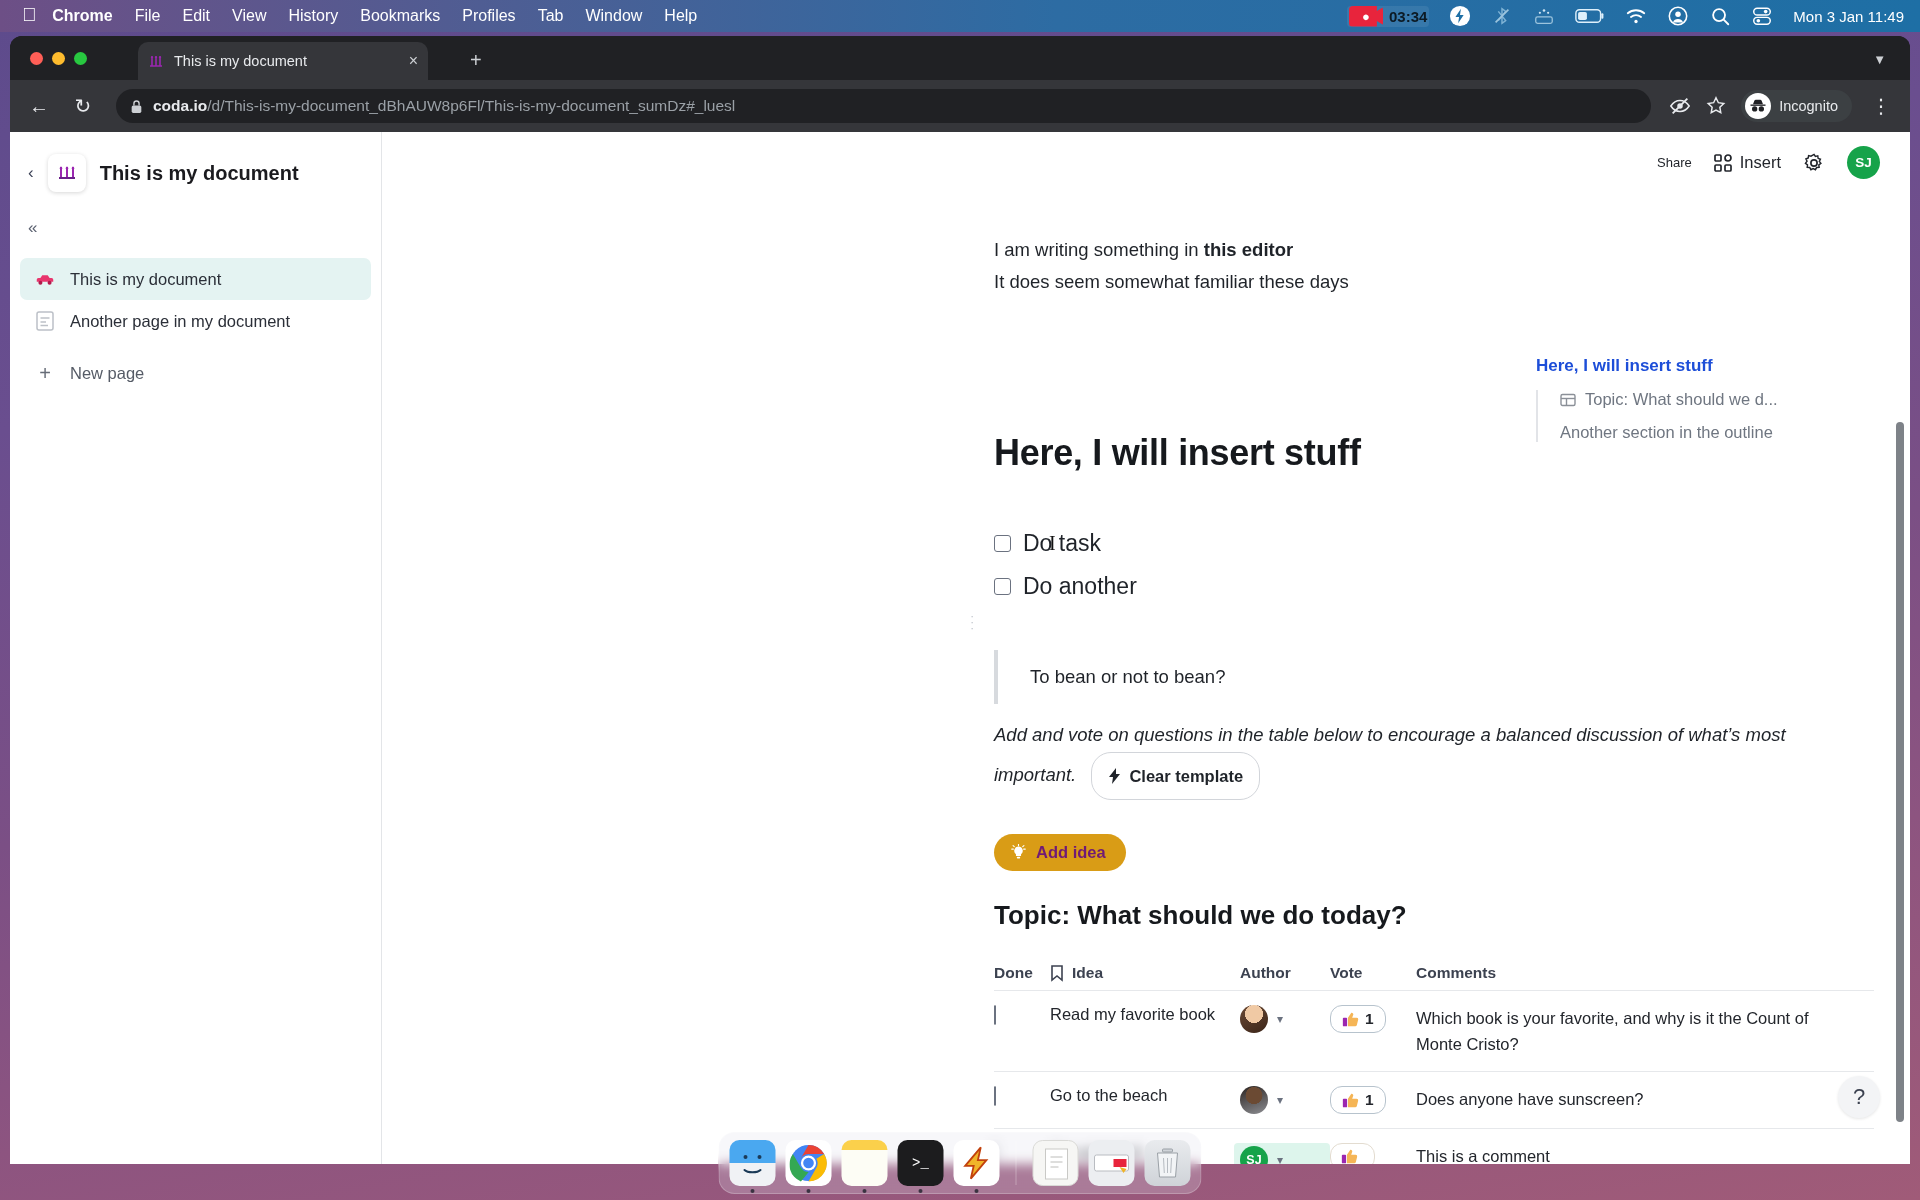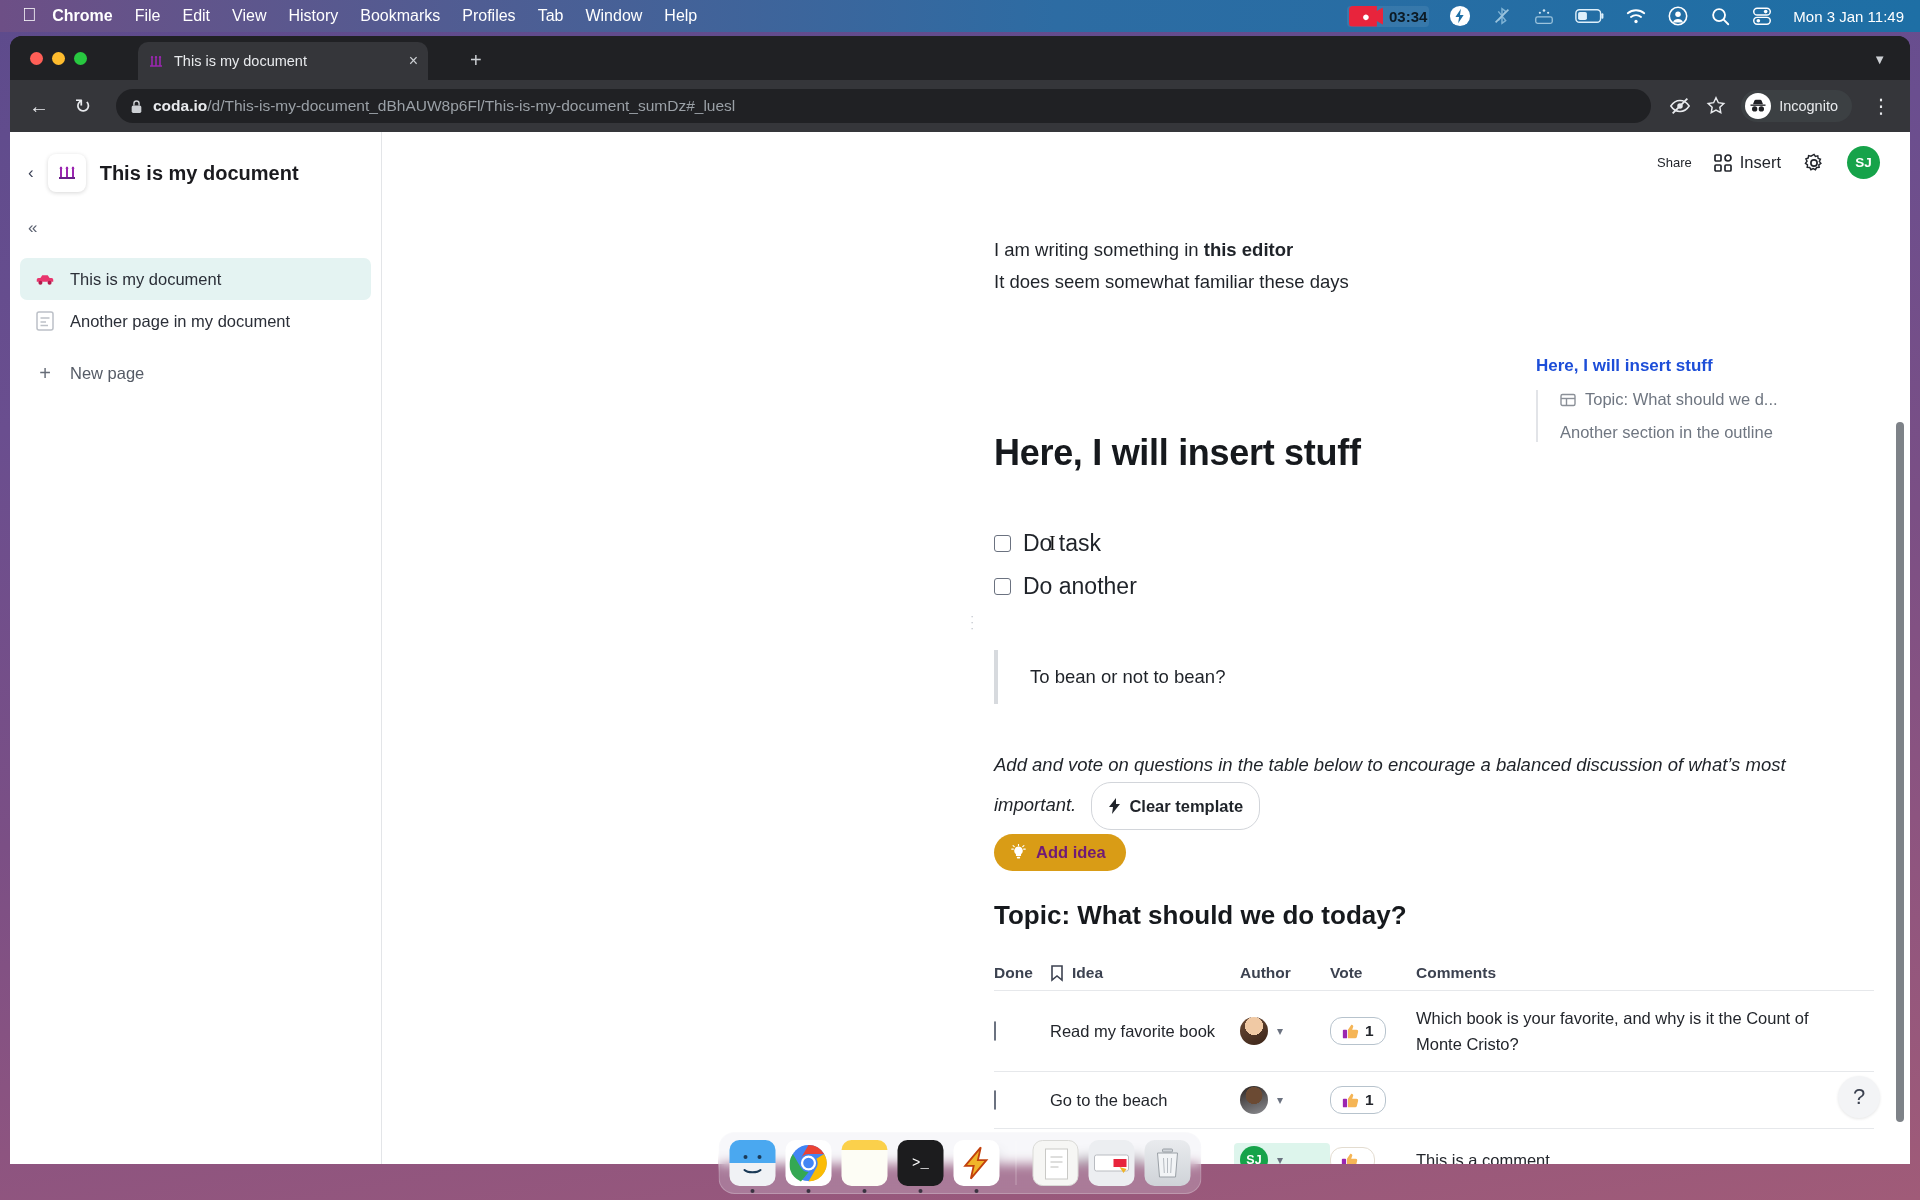"Add and vote on questions" .italic-para { top: 616px -> 586px }
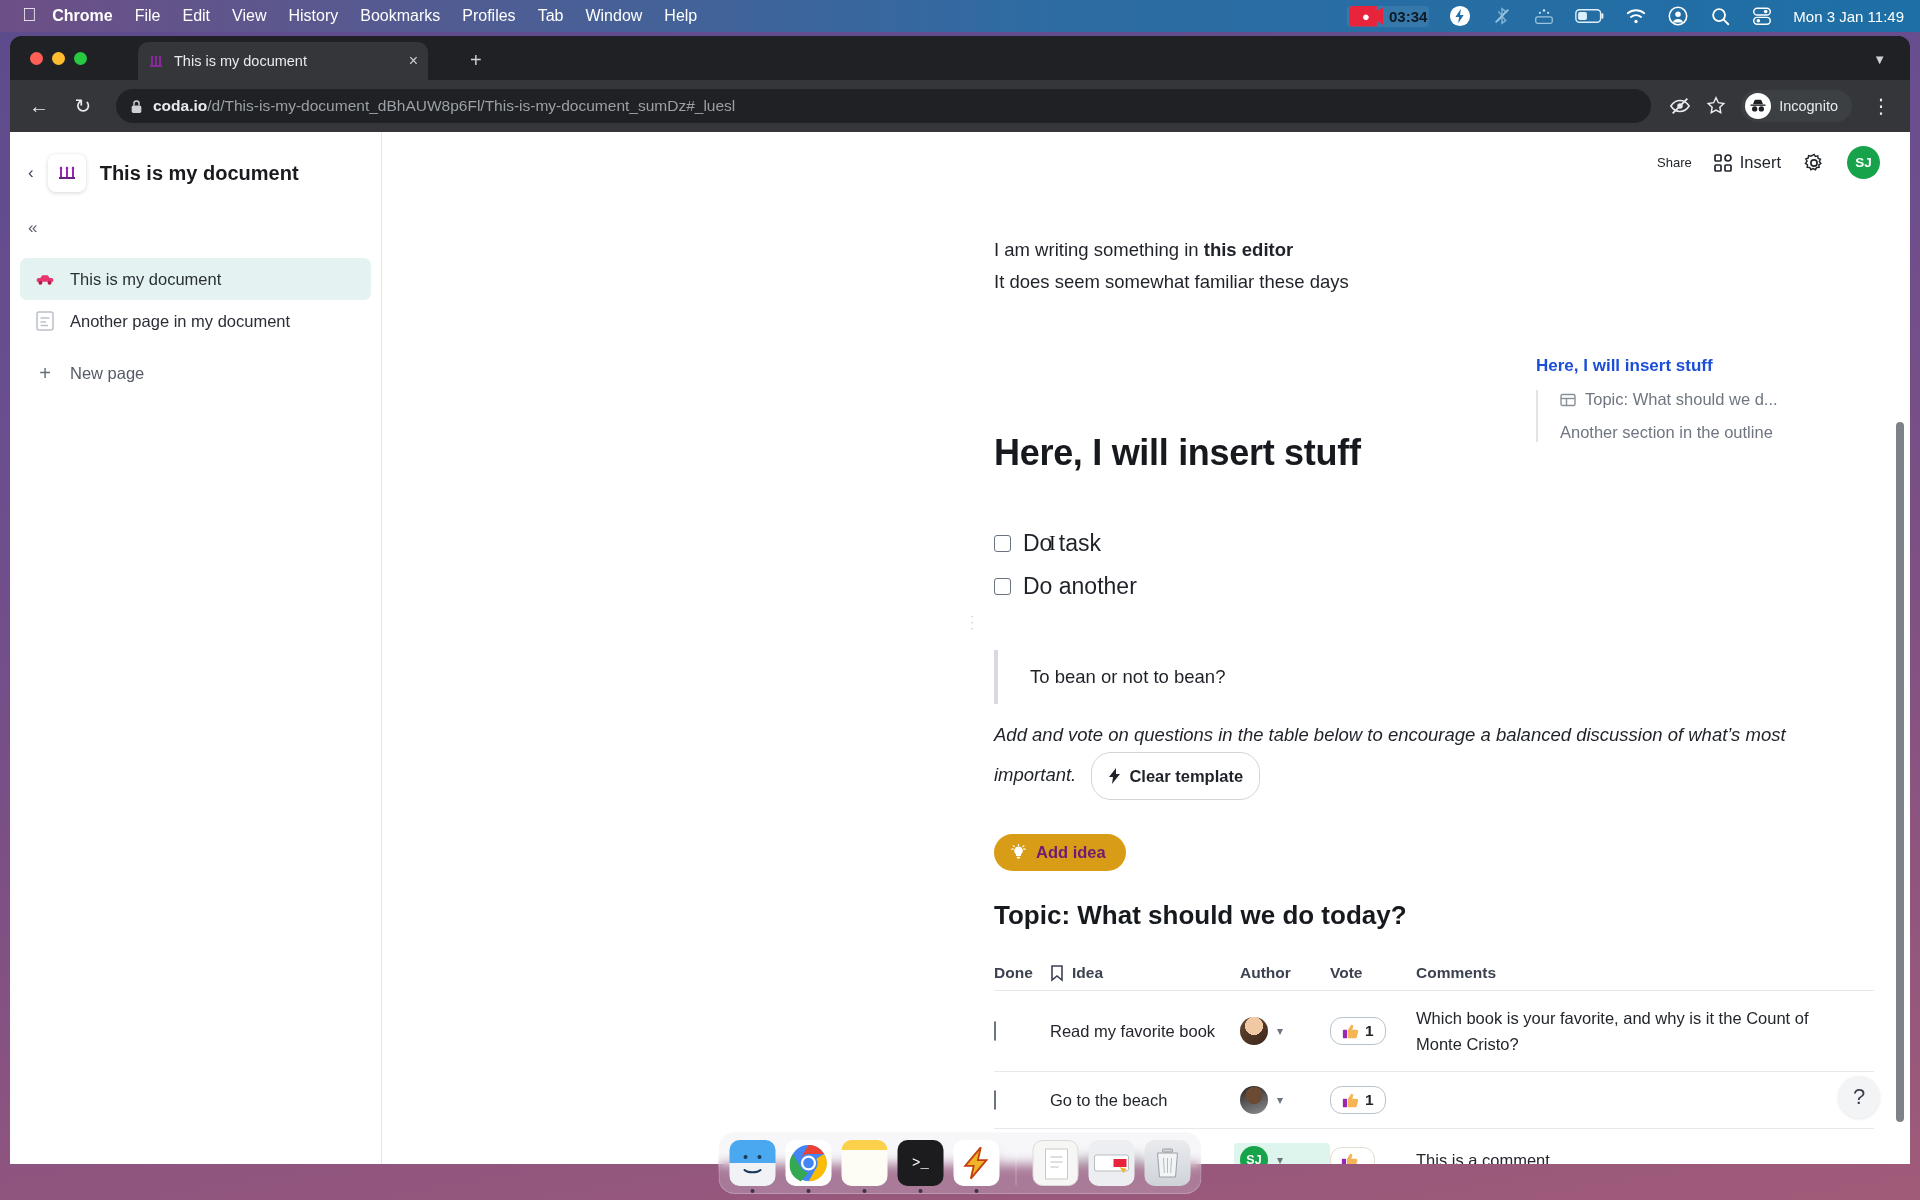"Read my favorite book" .trow { align-items: center -> flex-start }
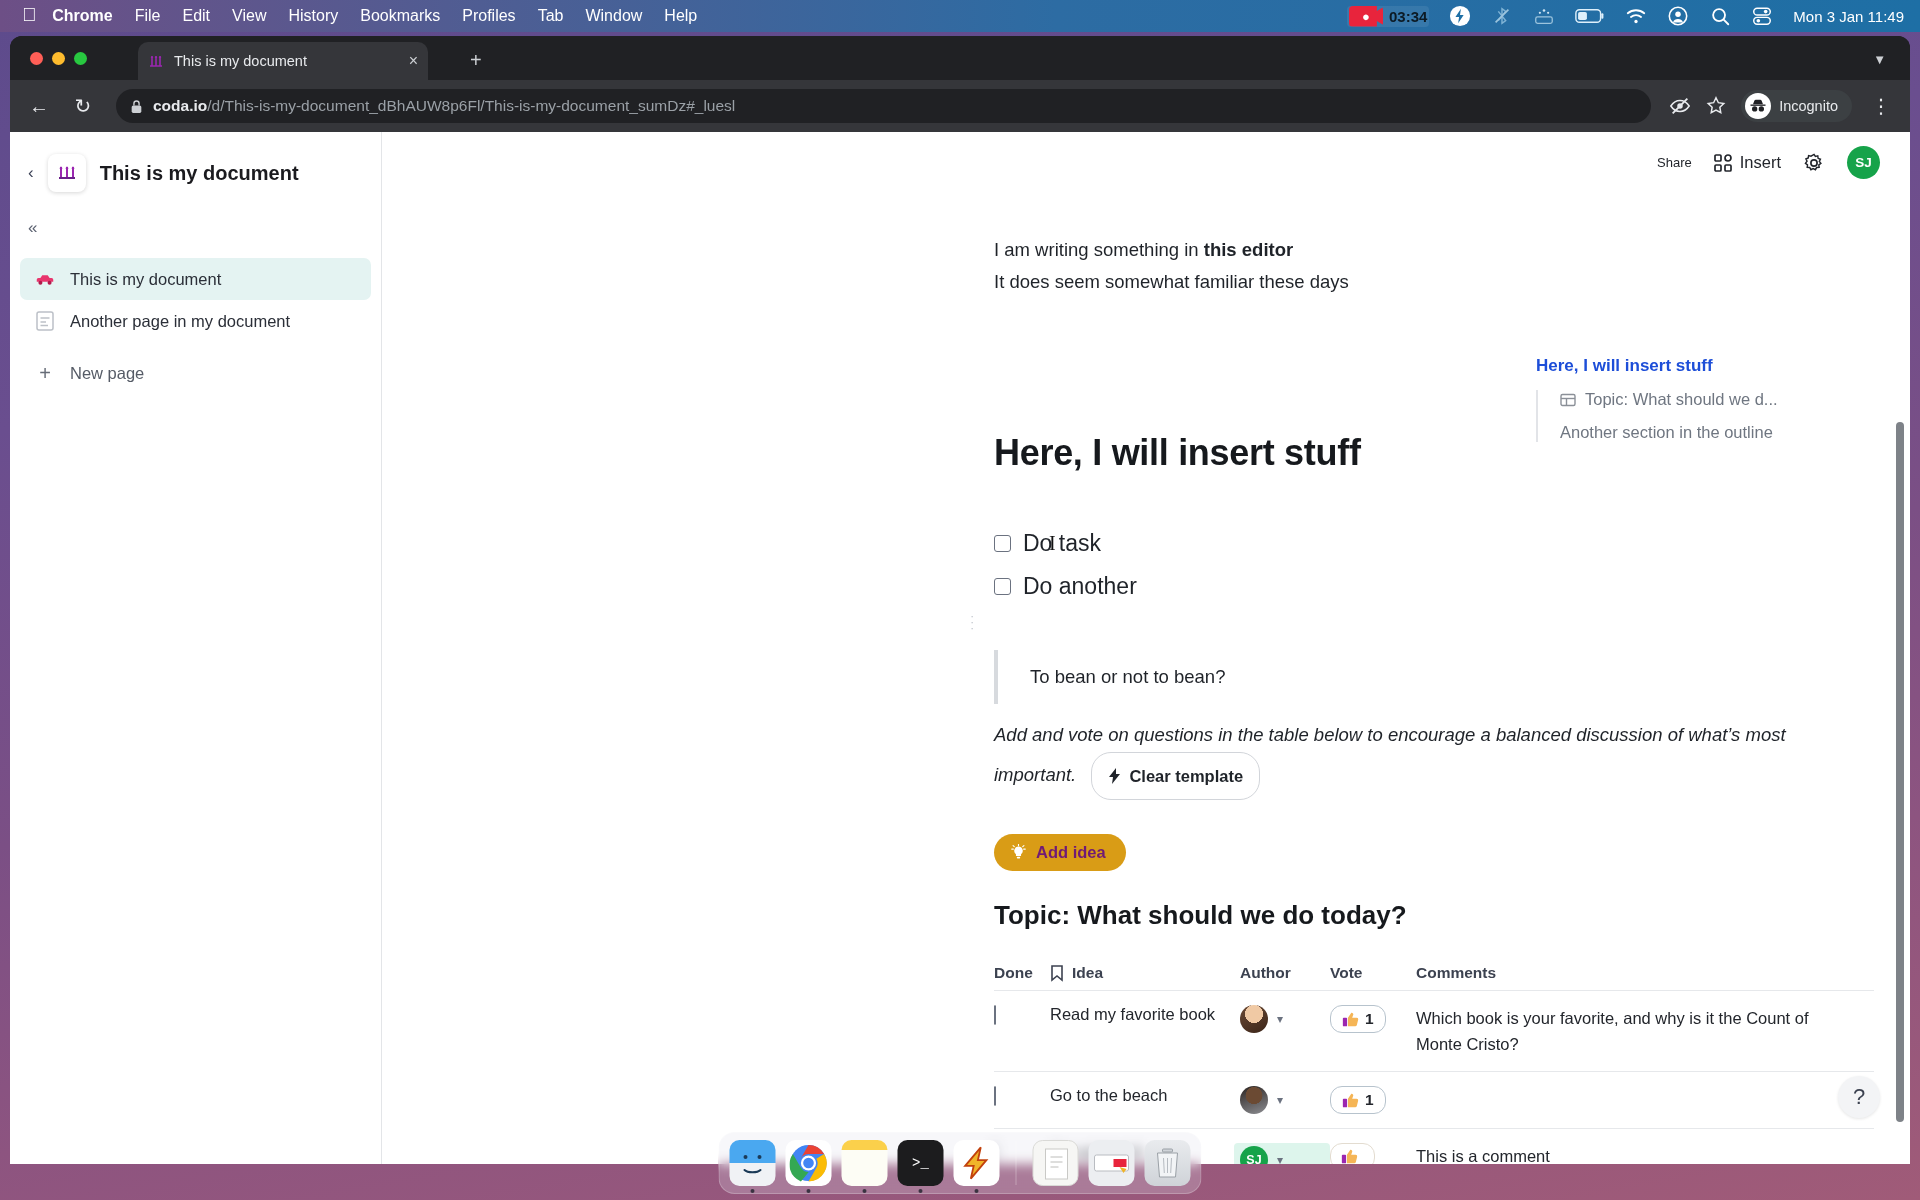"Does anyone have sunscreen?" div.col-comm { html: none -> <div>Does anyone have sunscreen?</div> }
